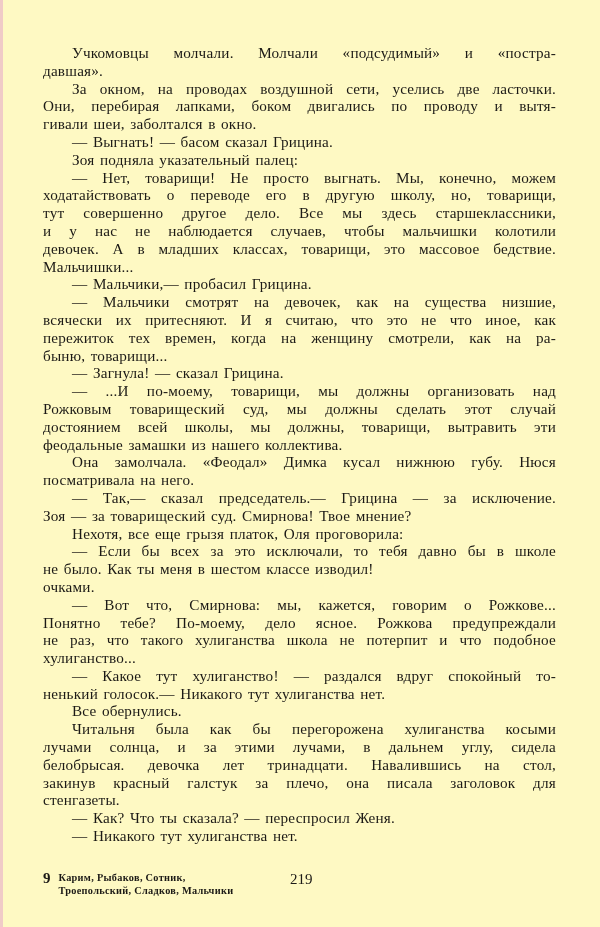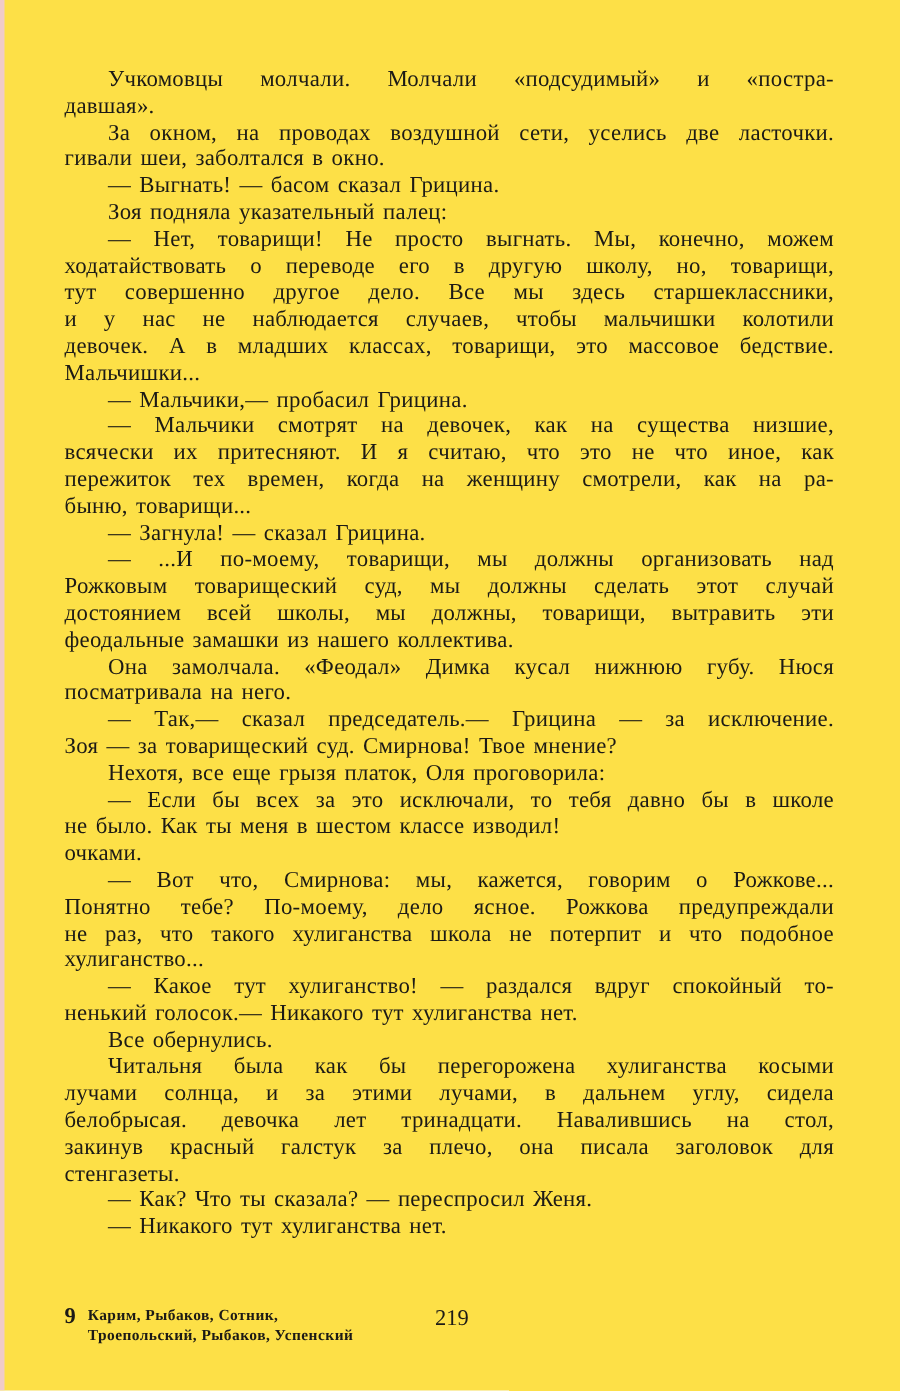"Учкомовцы молчали. Молчали «подсудимый»" div.page { background: #fde047 -> #fef9c3 }
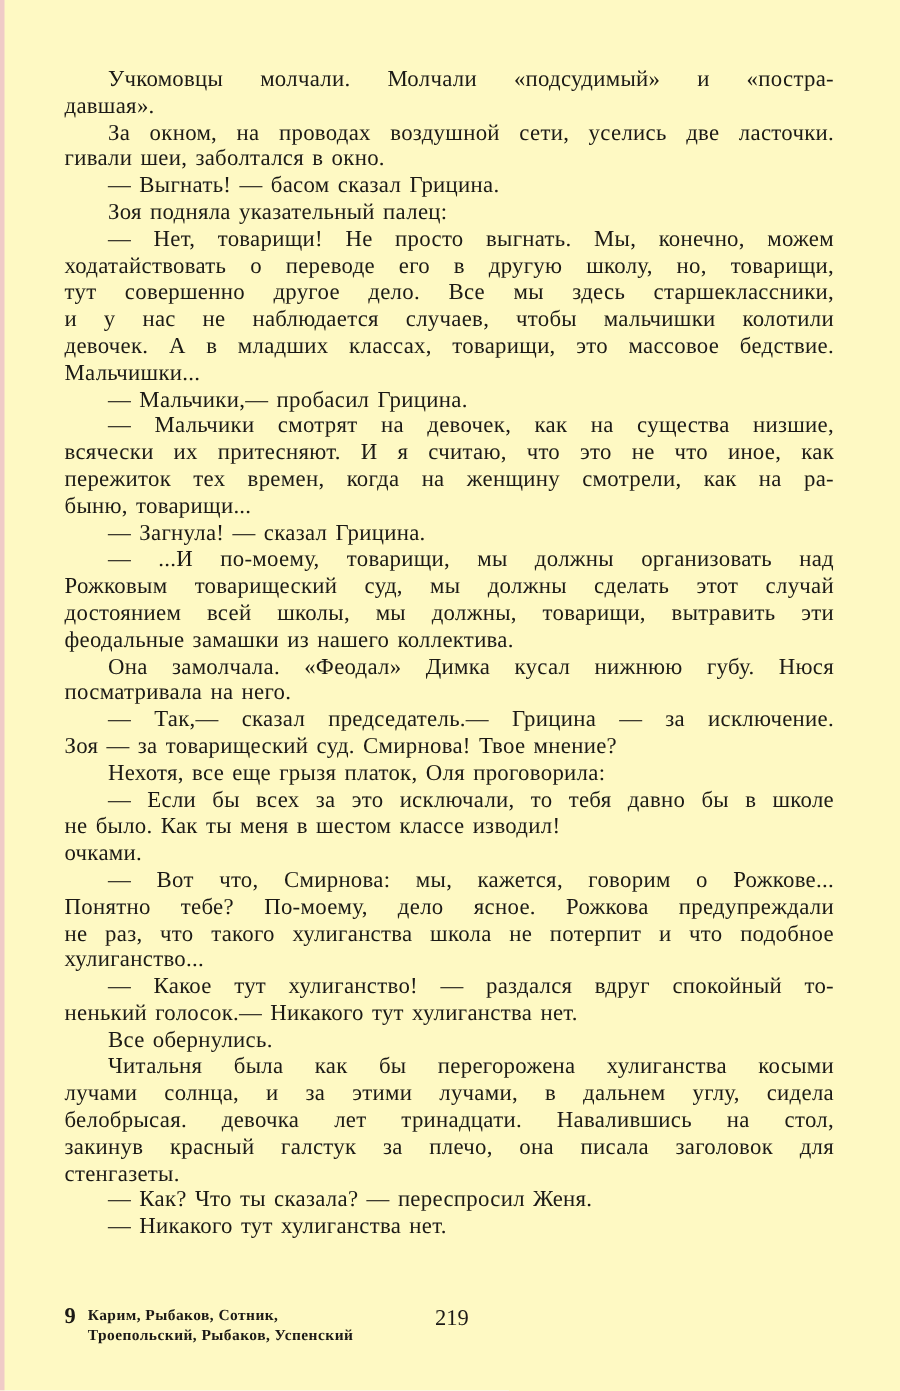"Они, перебирая лапками, боком двигались" div.line { html: none -> <div>Они, перебирая лапками, боком двигались по проводу и вытя-</div> }
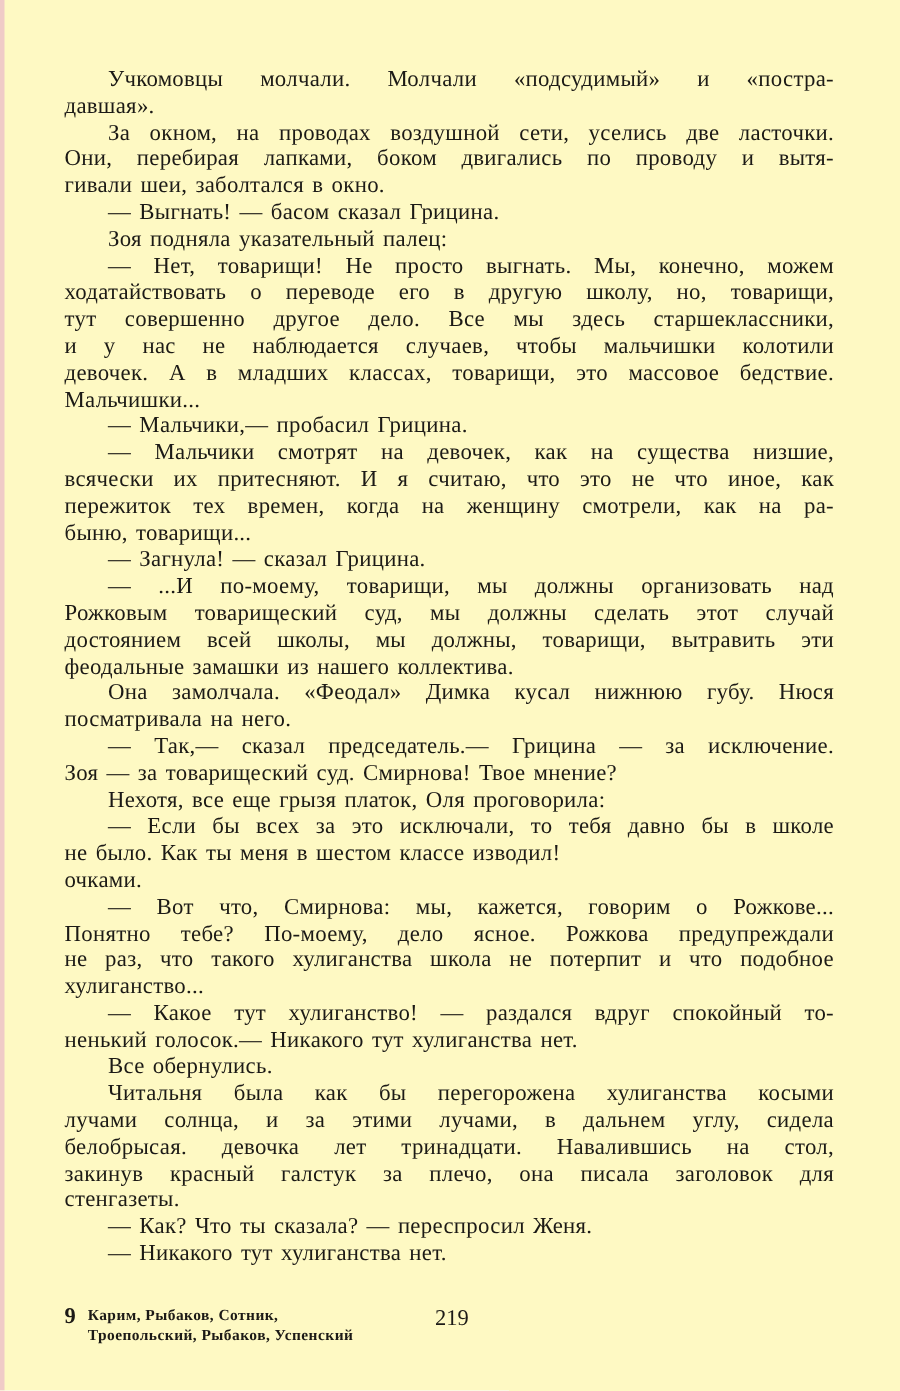"Троепольский, Рыбаков, Успенский" span { text: Рыбаков, Успенский -> Сладков, Мальчики }
